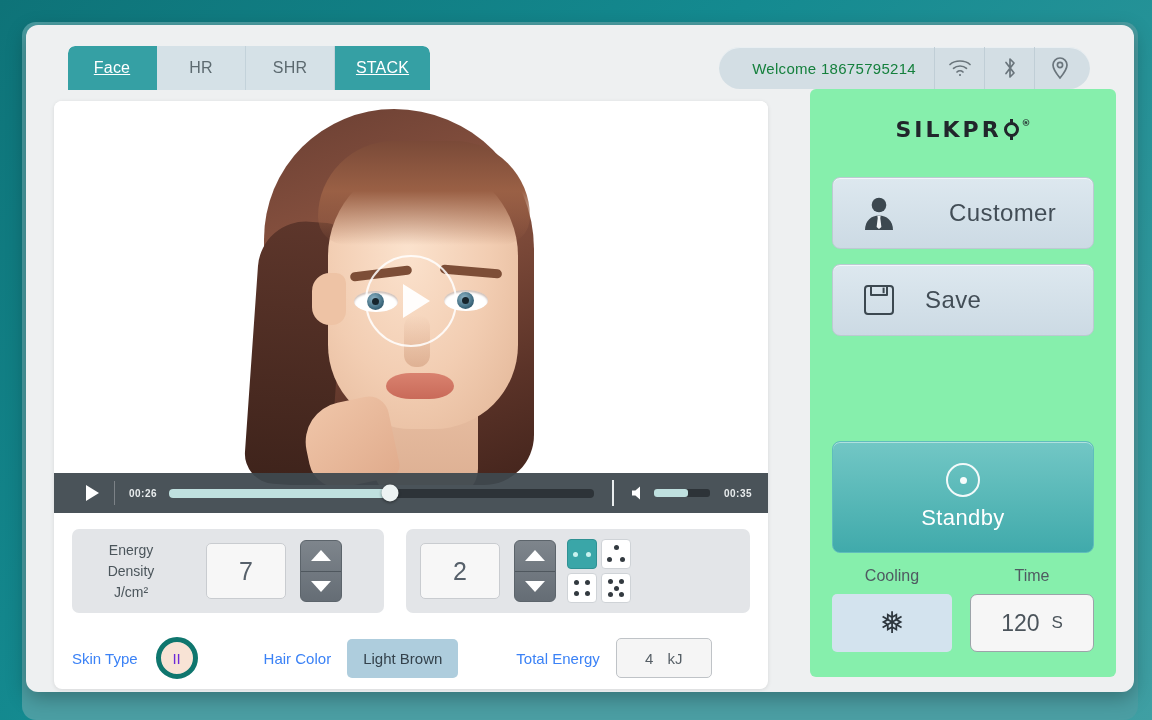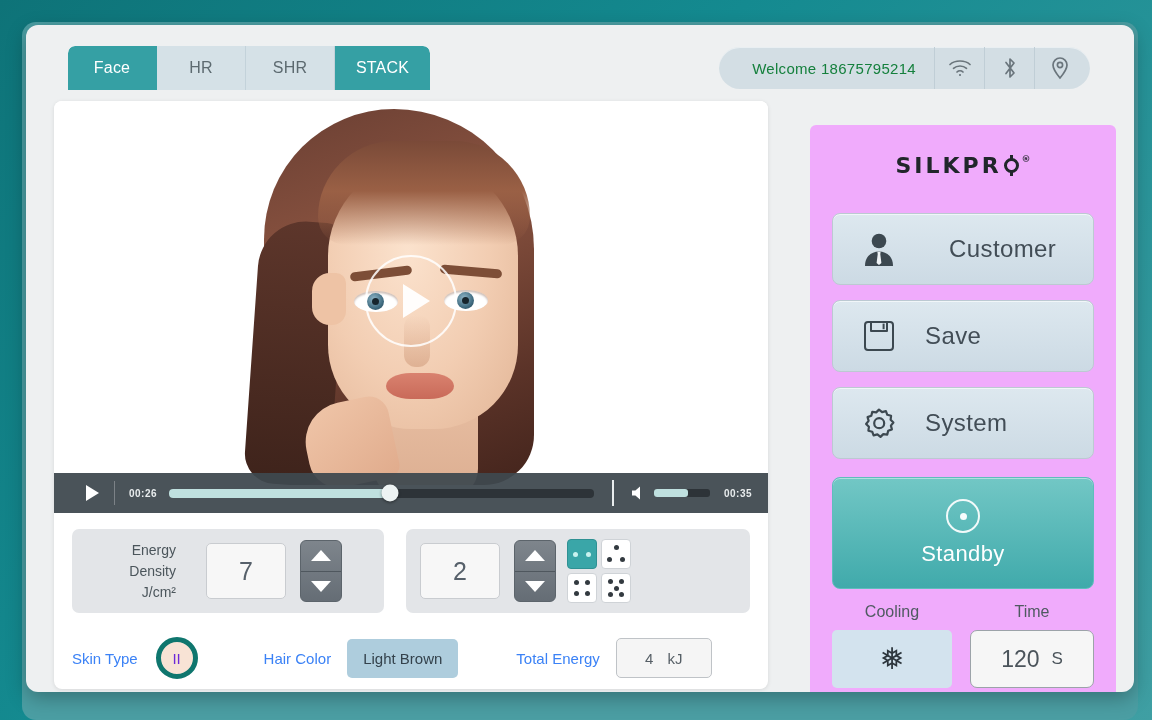"Face" .tab.active { text-decoration: none -> underline }
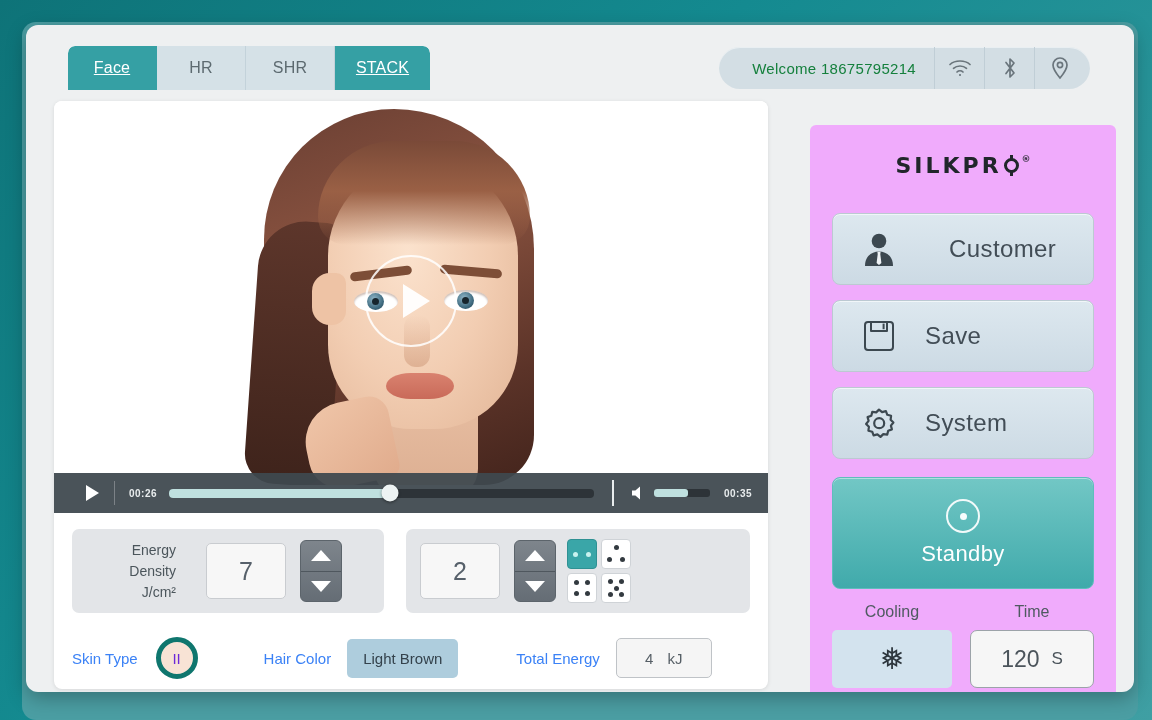"SILKPR" #right-panel { background: #f0abfc -> #86efac; margin-top: 36px -> none }
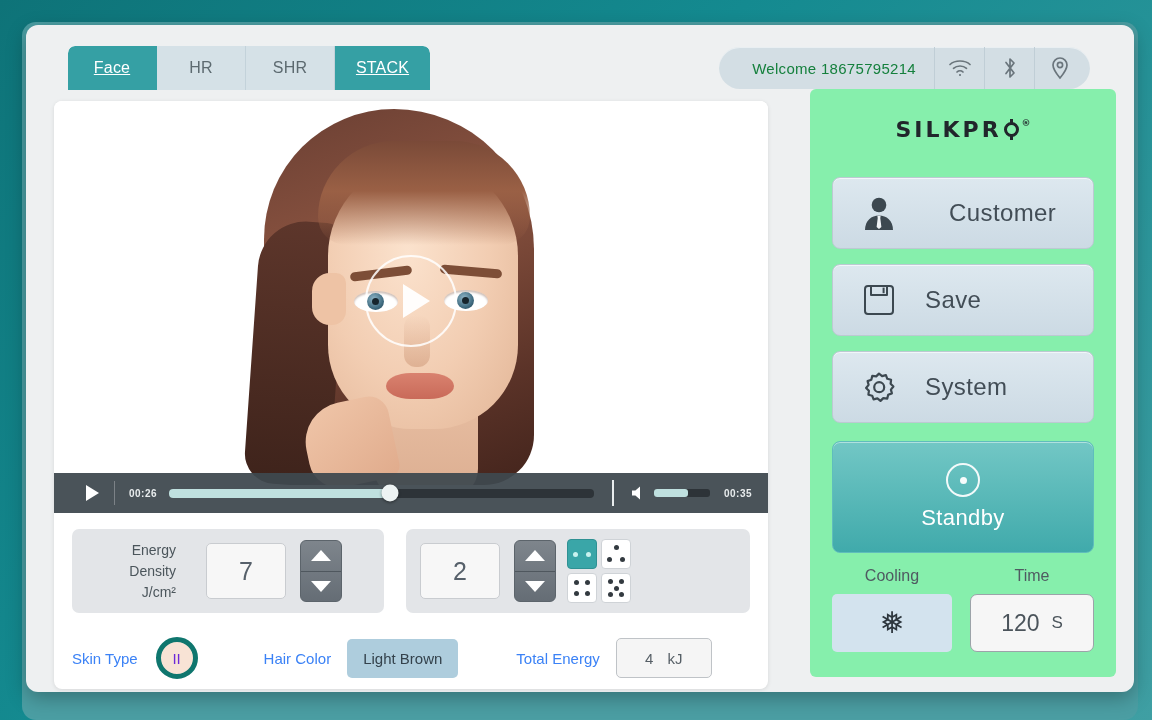"System" div.side-btn { html: <div> <span> <svg> <path></path> <circle></circle> </svg> </span> <span>System</span> </div> -> none }
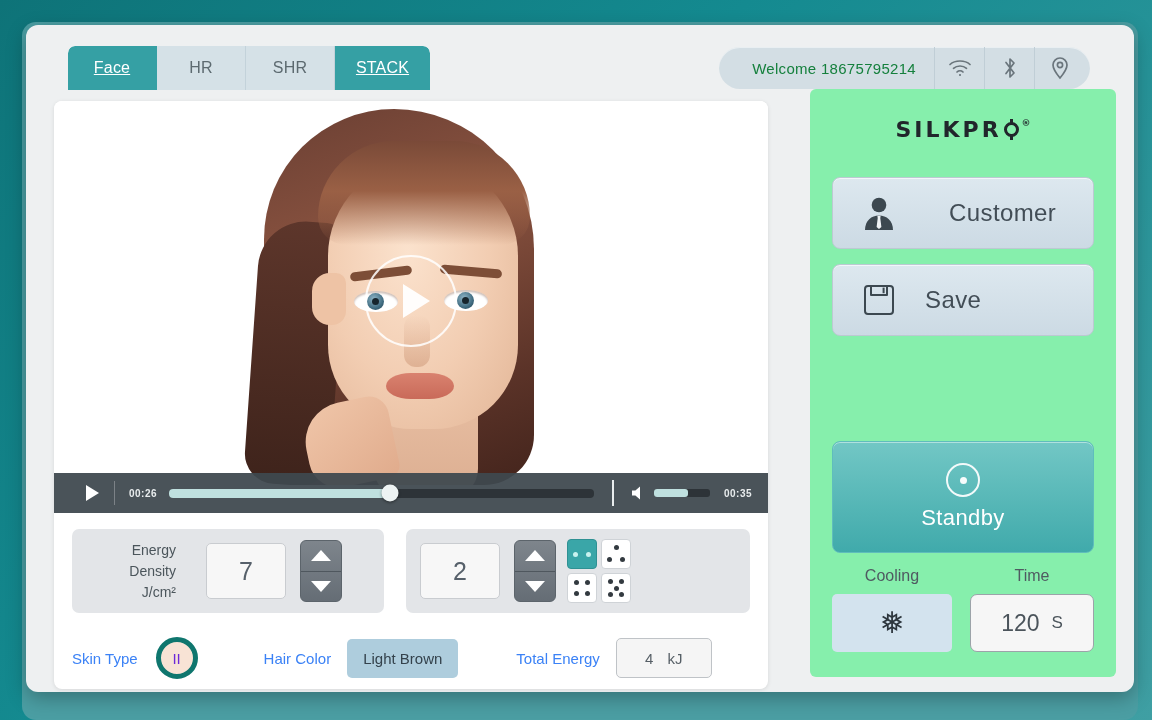"Energy Density" .param-label { text-align: right -> center }
